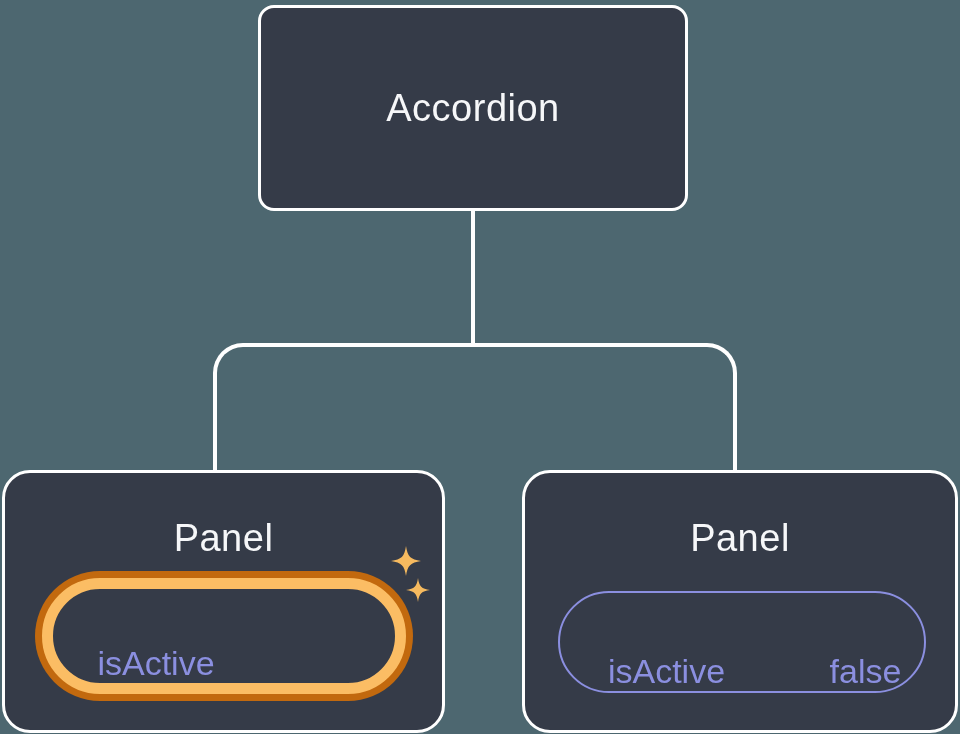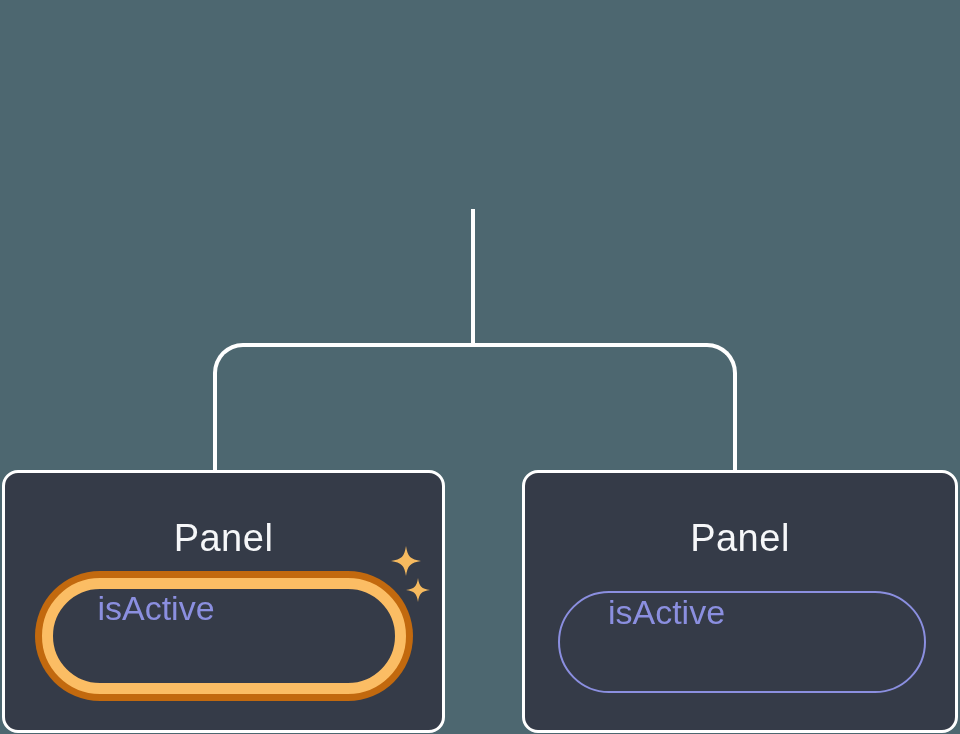"Accordion" div.node { html: none -> <div> <span>Accordion</span> </div> }
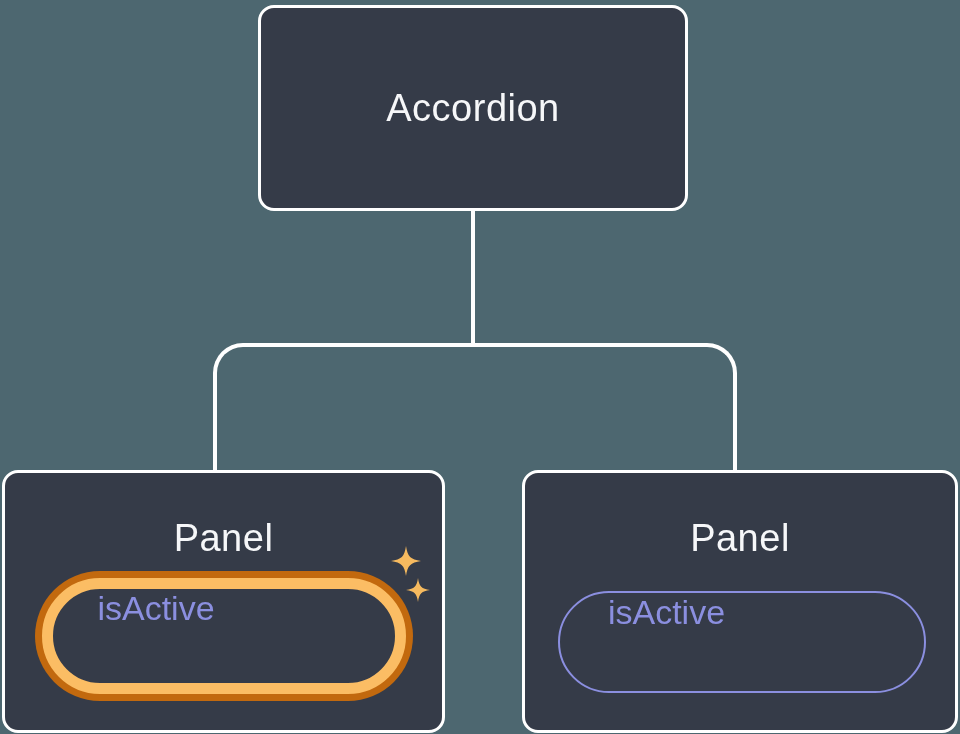"Panel" .panel { border-radius: 16px -> 28px }
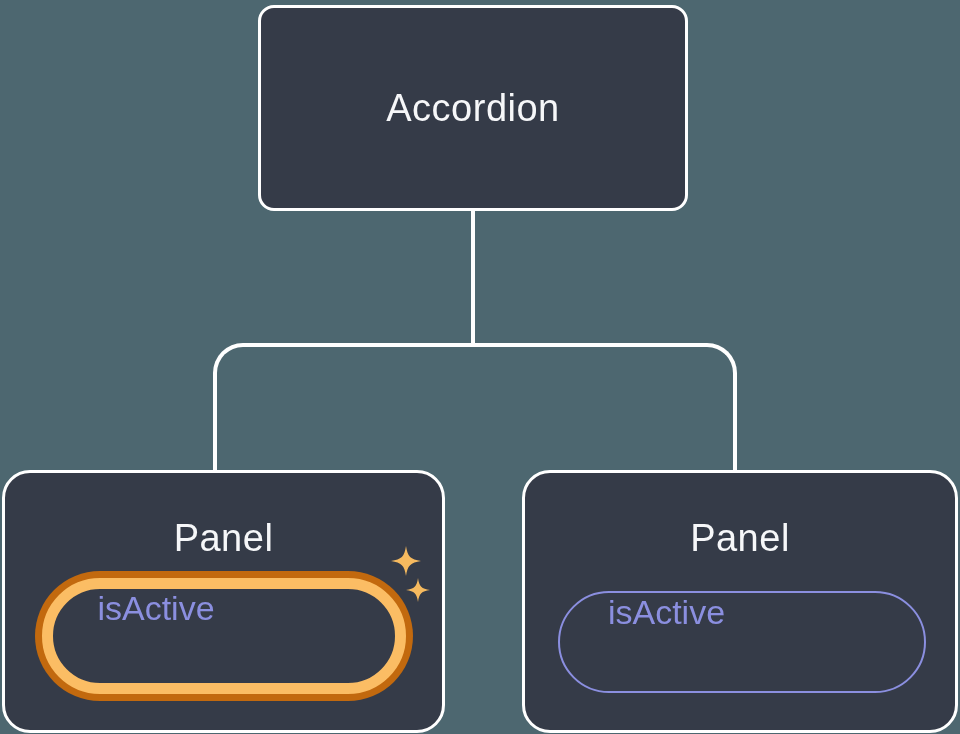"isActive" .pill { align-items: flex-start -> flex-end }
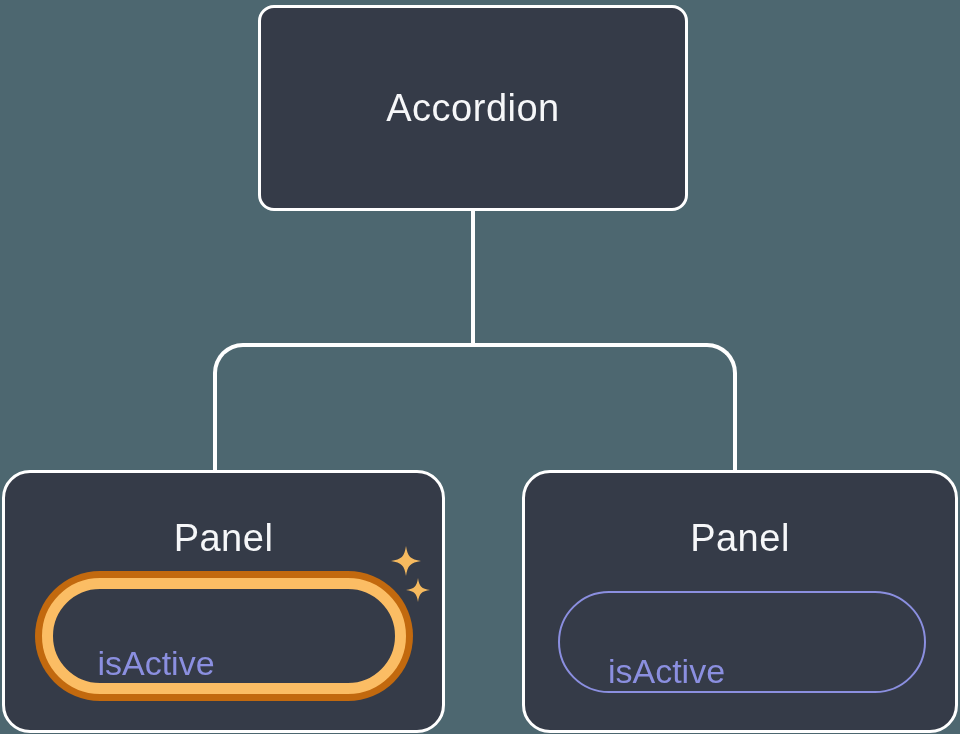"false" div.pill-cell { html: none -> <div>false</div> }
